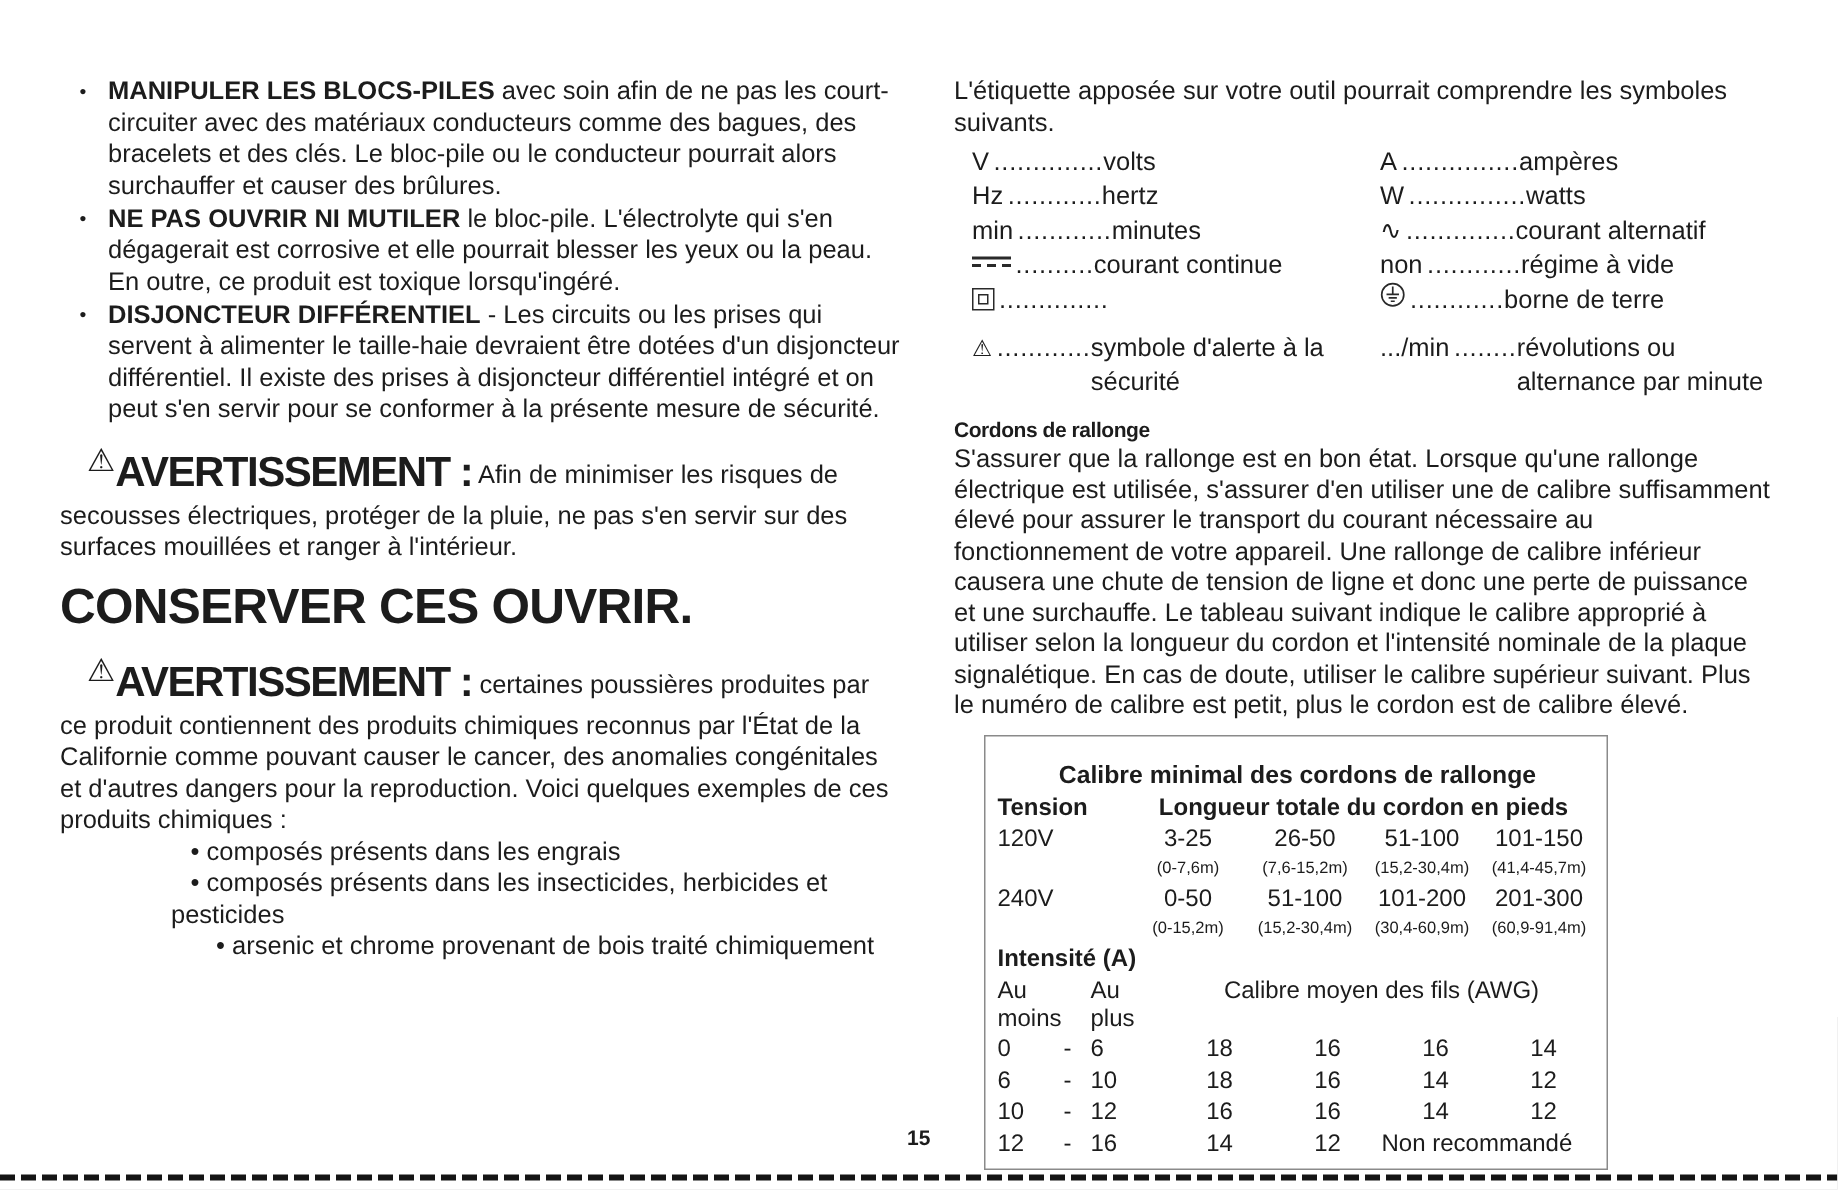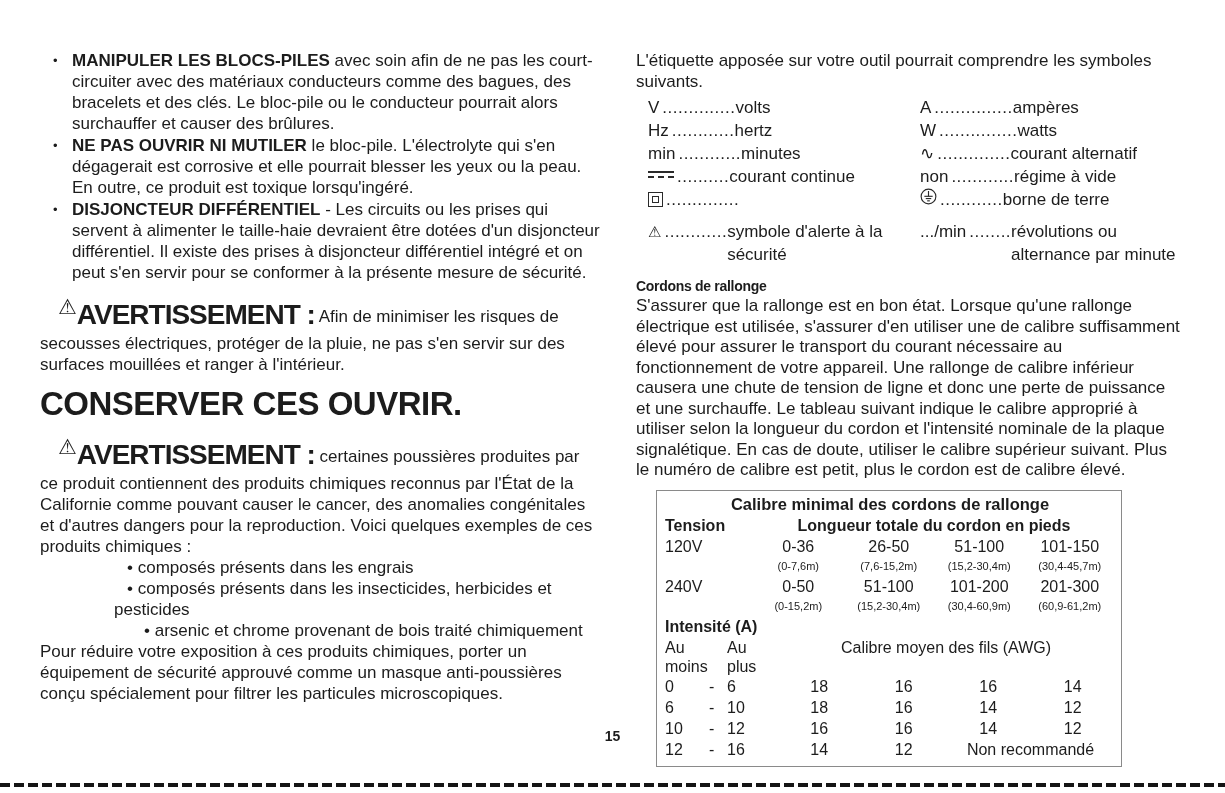"Calibre minimal des cordons de" .cord-table { padding: 3px 6px 6px 8px -> 16px 6px 6px 8px; width: 466px -> 416px }
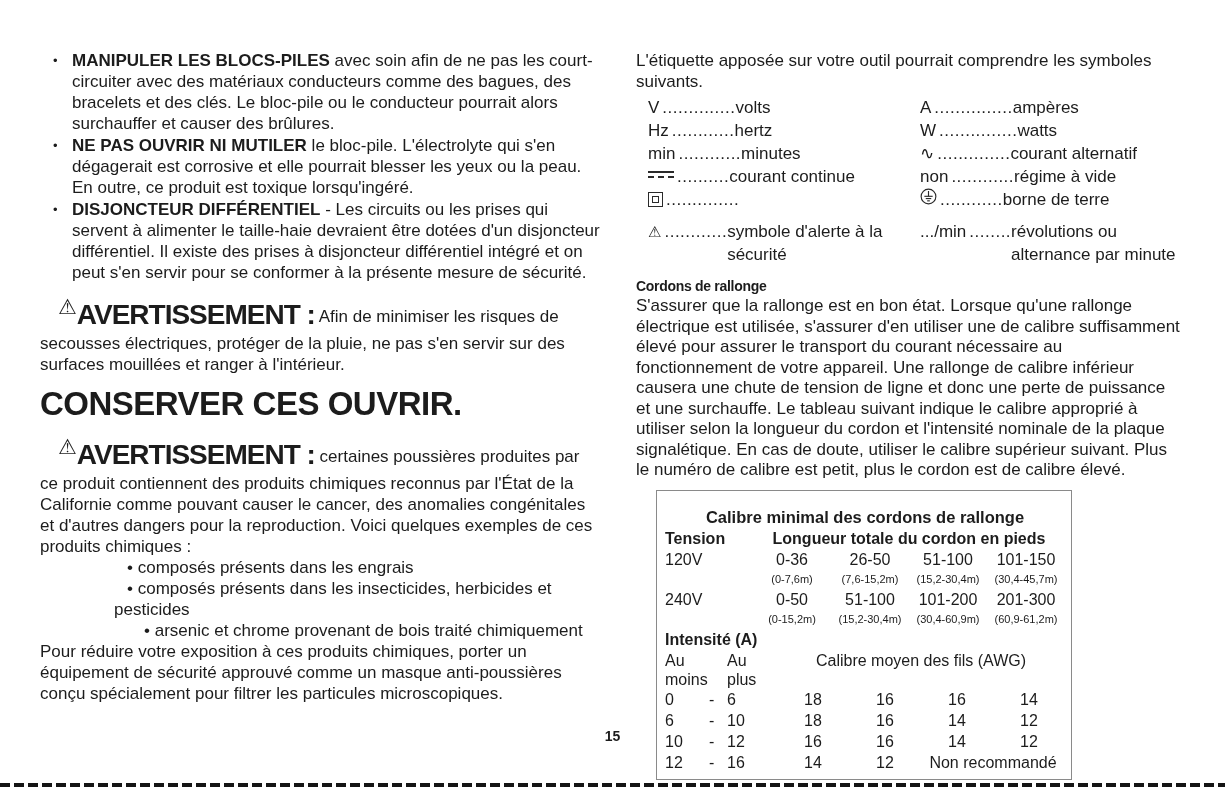"0-36" div.c { text: 0-36 -> 3-25 }
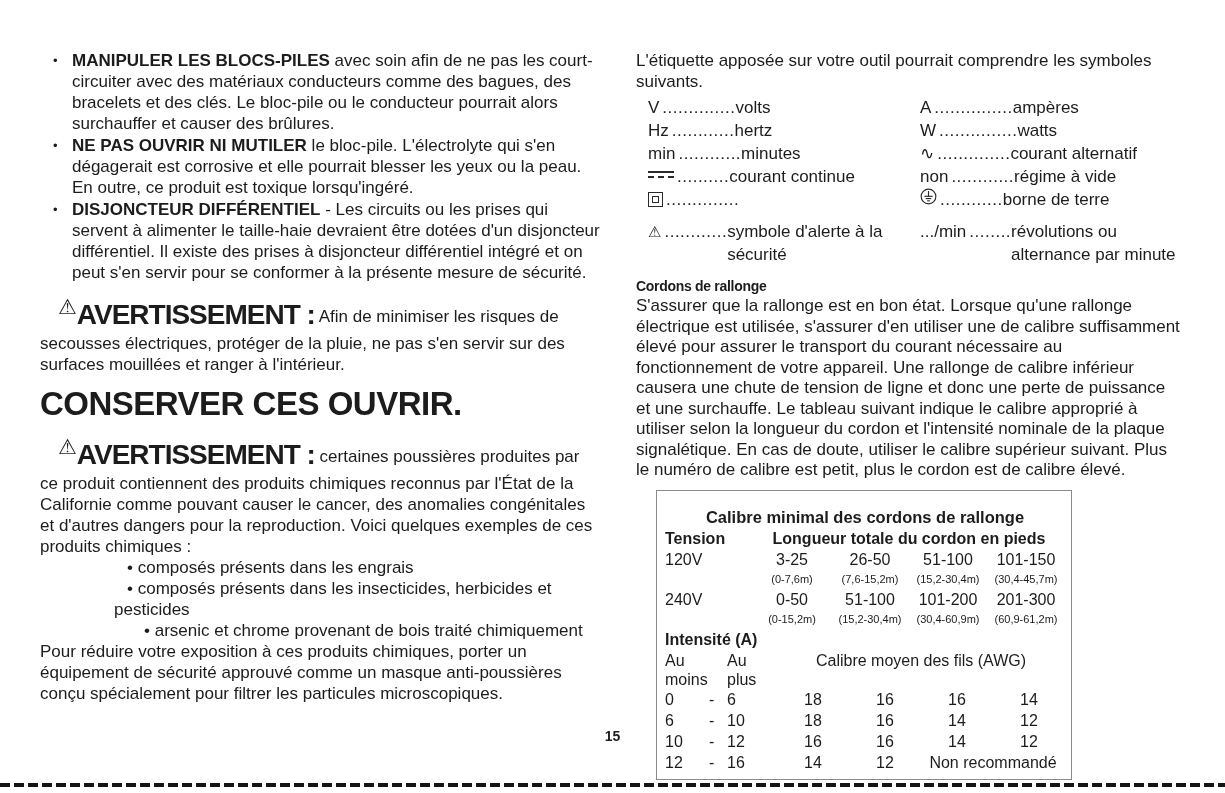"(30,4-45,7m)" div.c { text: 30,4-45,7m -> 41,4-45,7m }
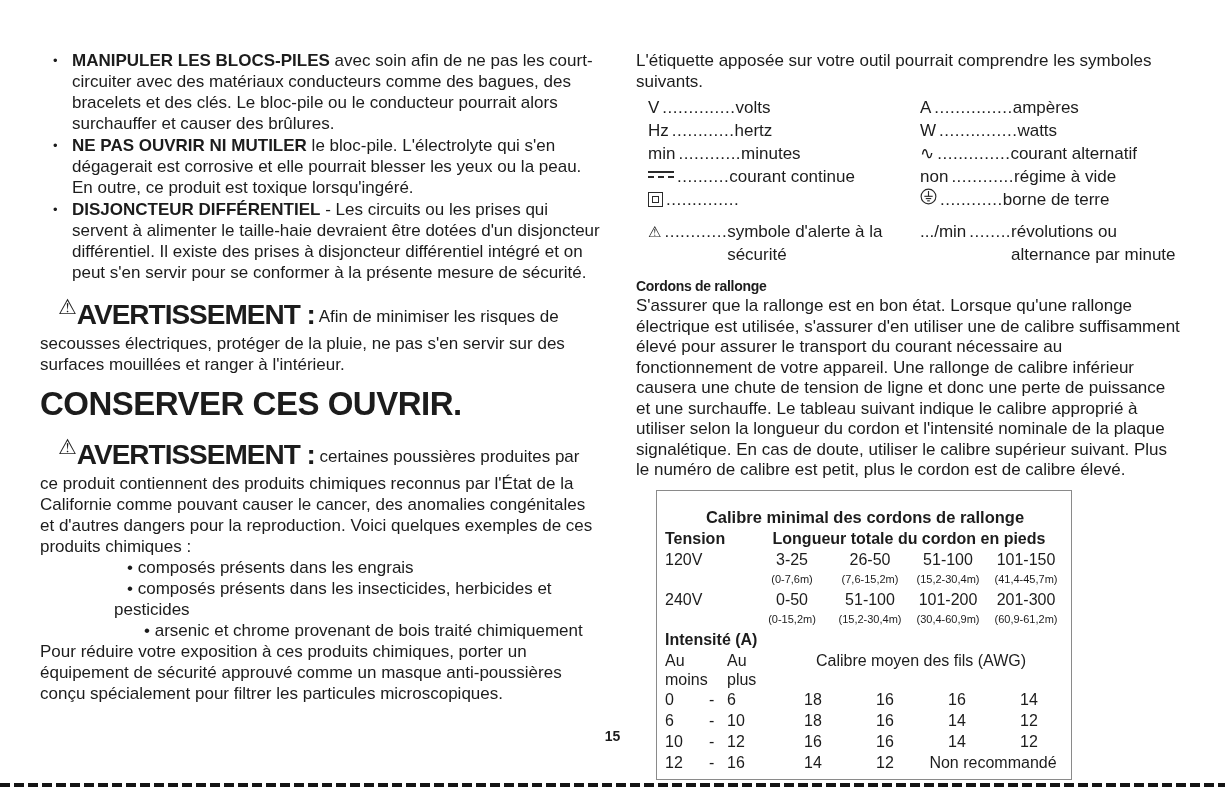"(60,9-61,2m)" div.c { text: 60,9-61,2m -> 60,9-91,4m }
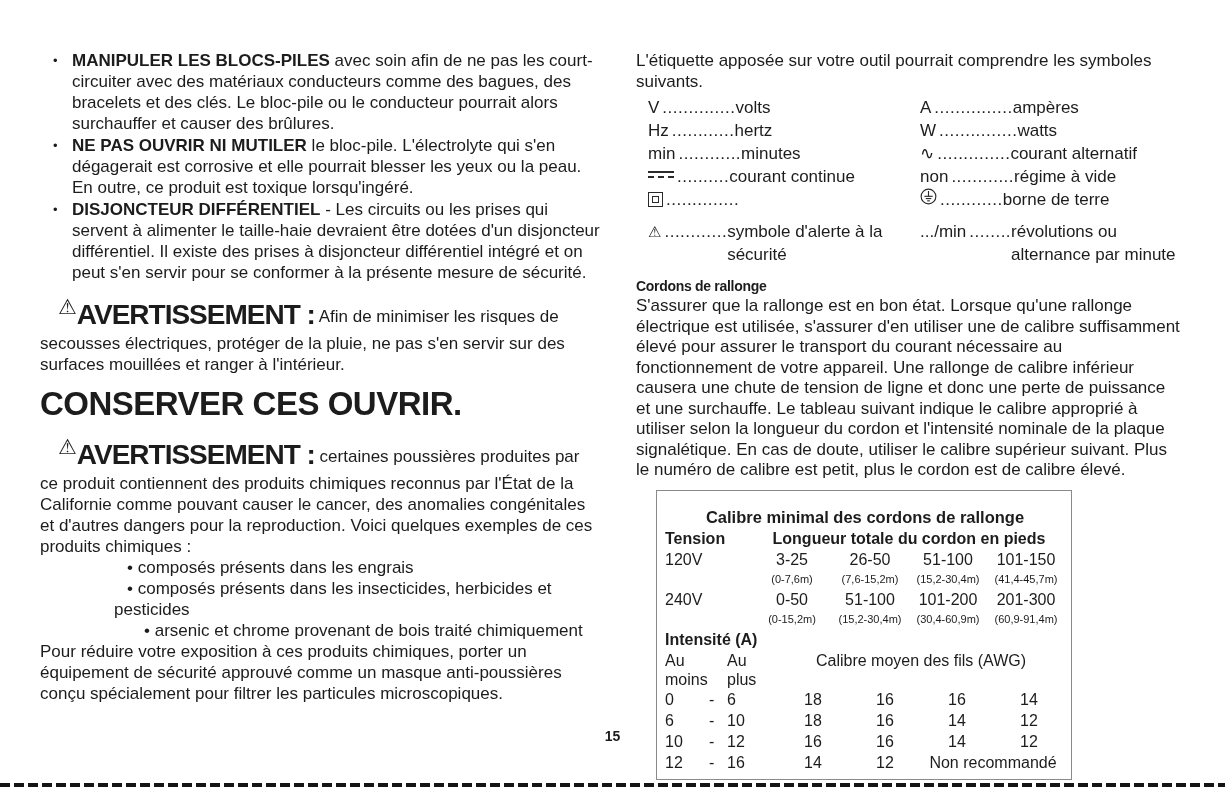"Pour réduire votre exposition à" p.outro { html: <p>Pour réduire votre exposition à ces produits chimiques, porter un équipement de sécurité approuvé comme un masque anti-poussières conçu spécialement pour filtrer les particules microscopiques.</p> -> none }
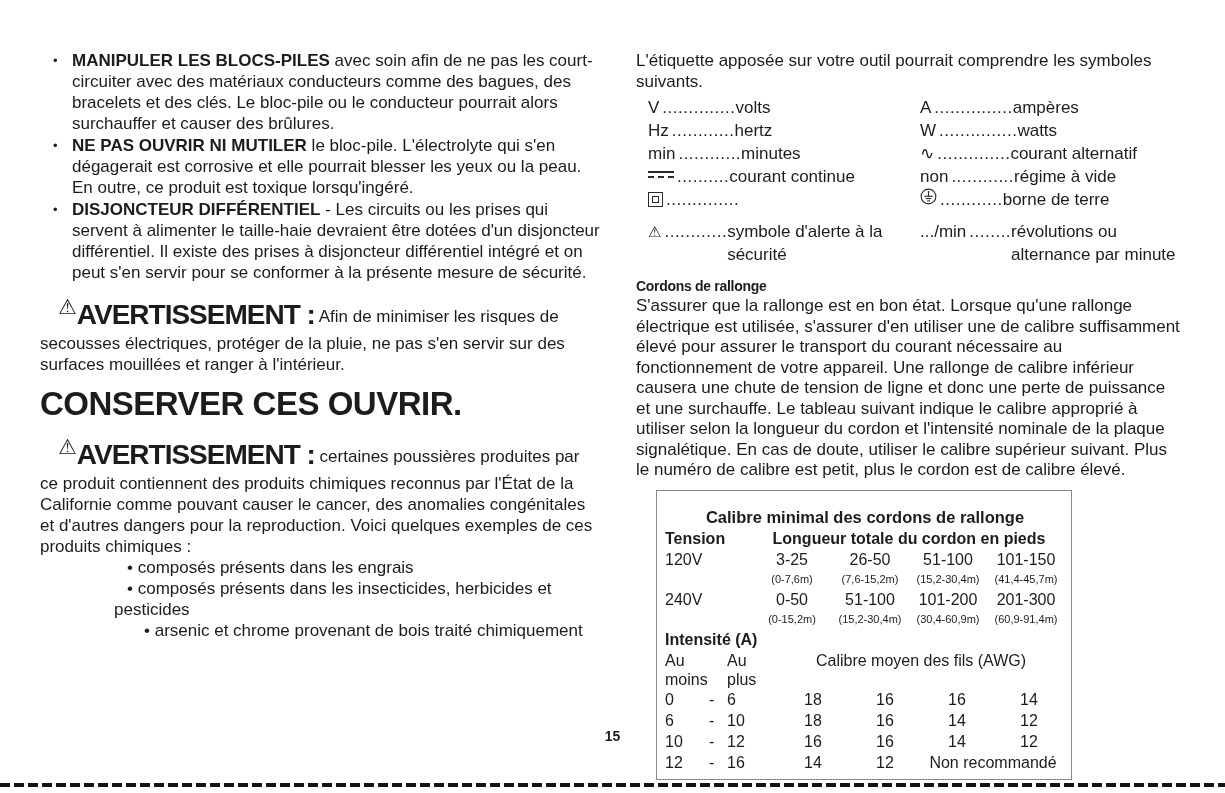"15" .pageno { top: 728px -> 750px }
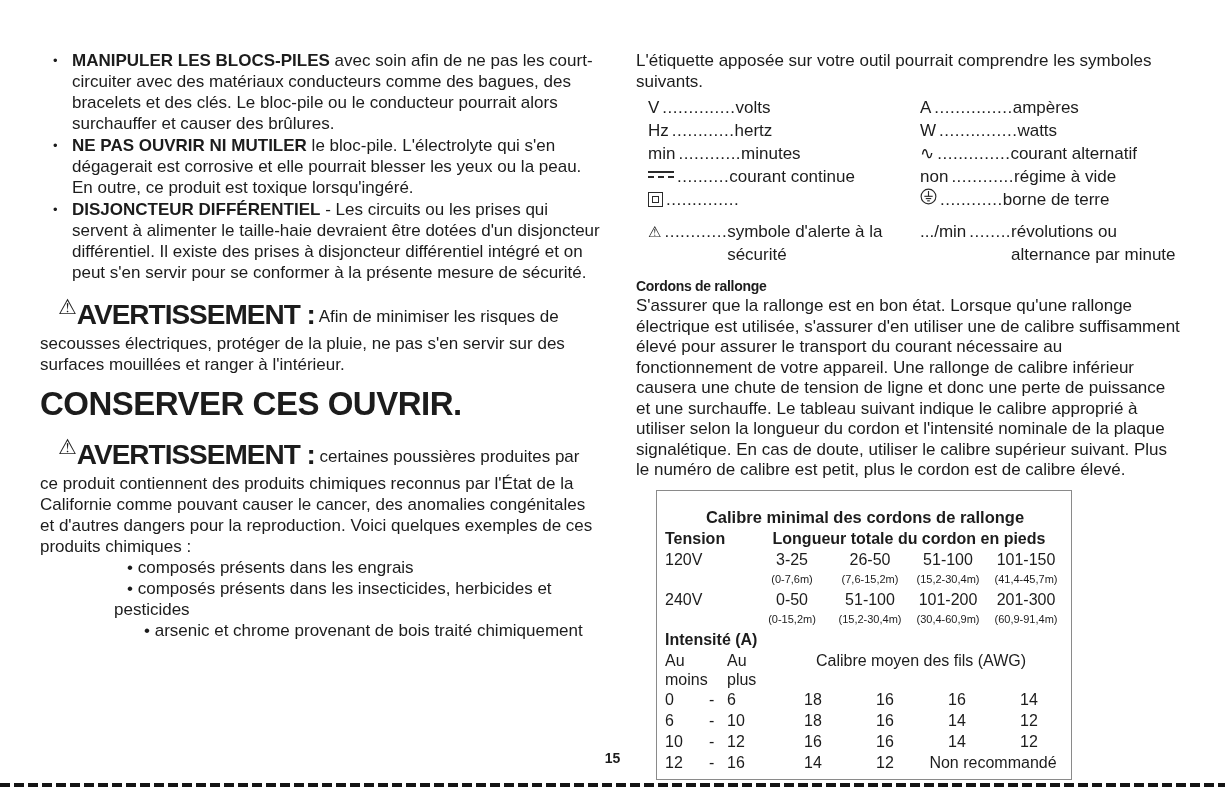"Non recommandé" .nonrec-span { text-align: center -> none }
